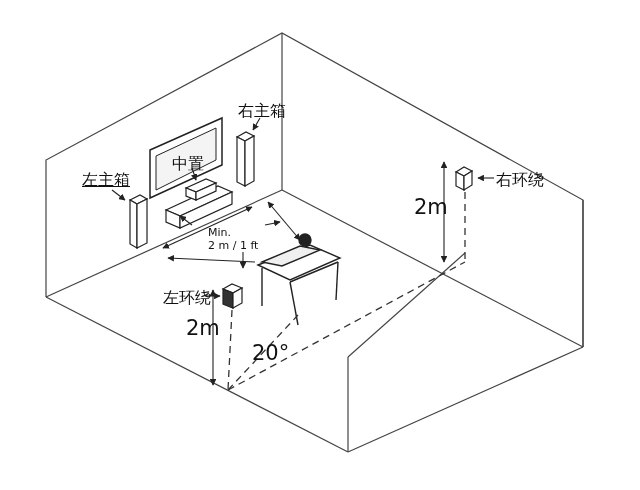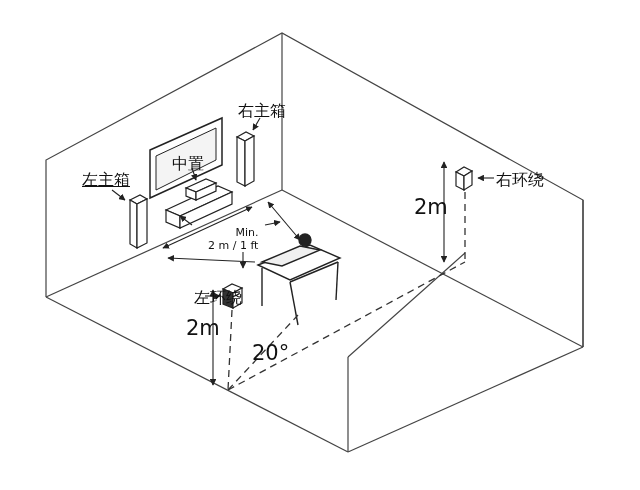"Min." .lbl.mid { text-align: right -> left }
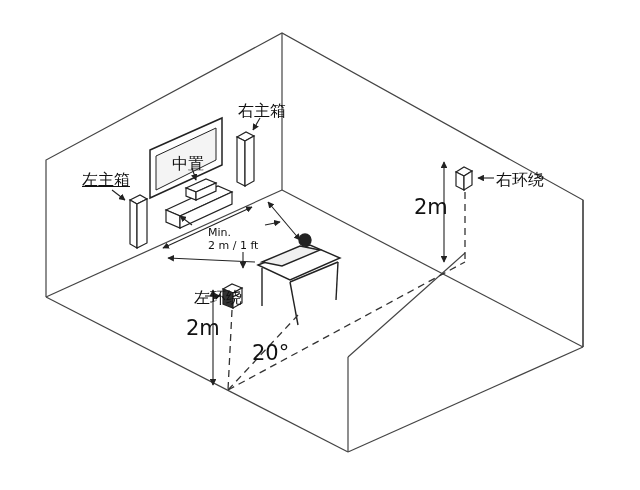"左环绕" div.lbl { margin-left: 31px -> none }
